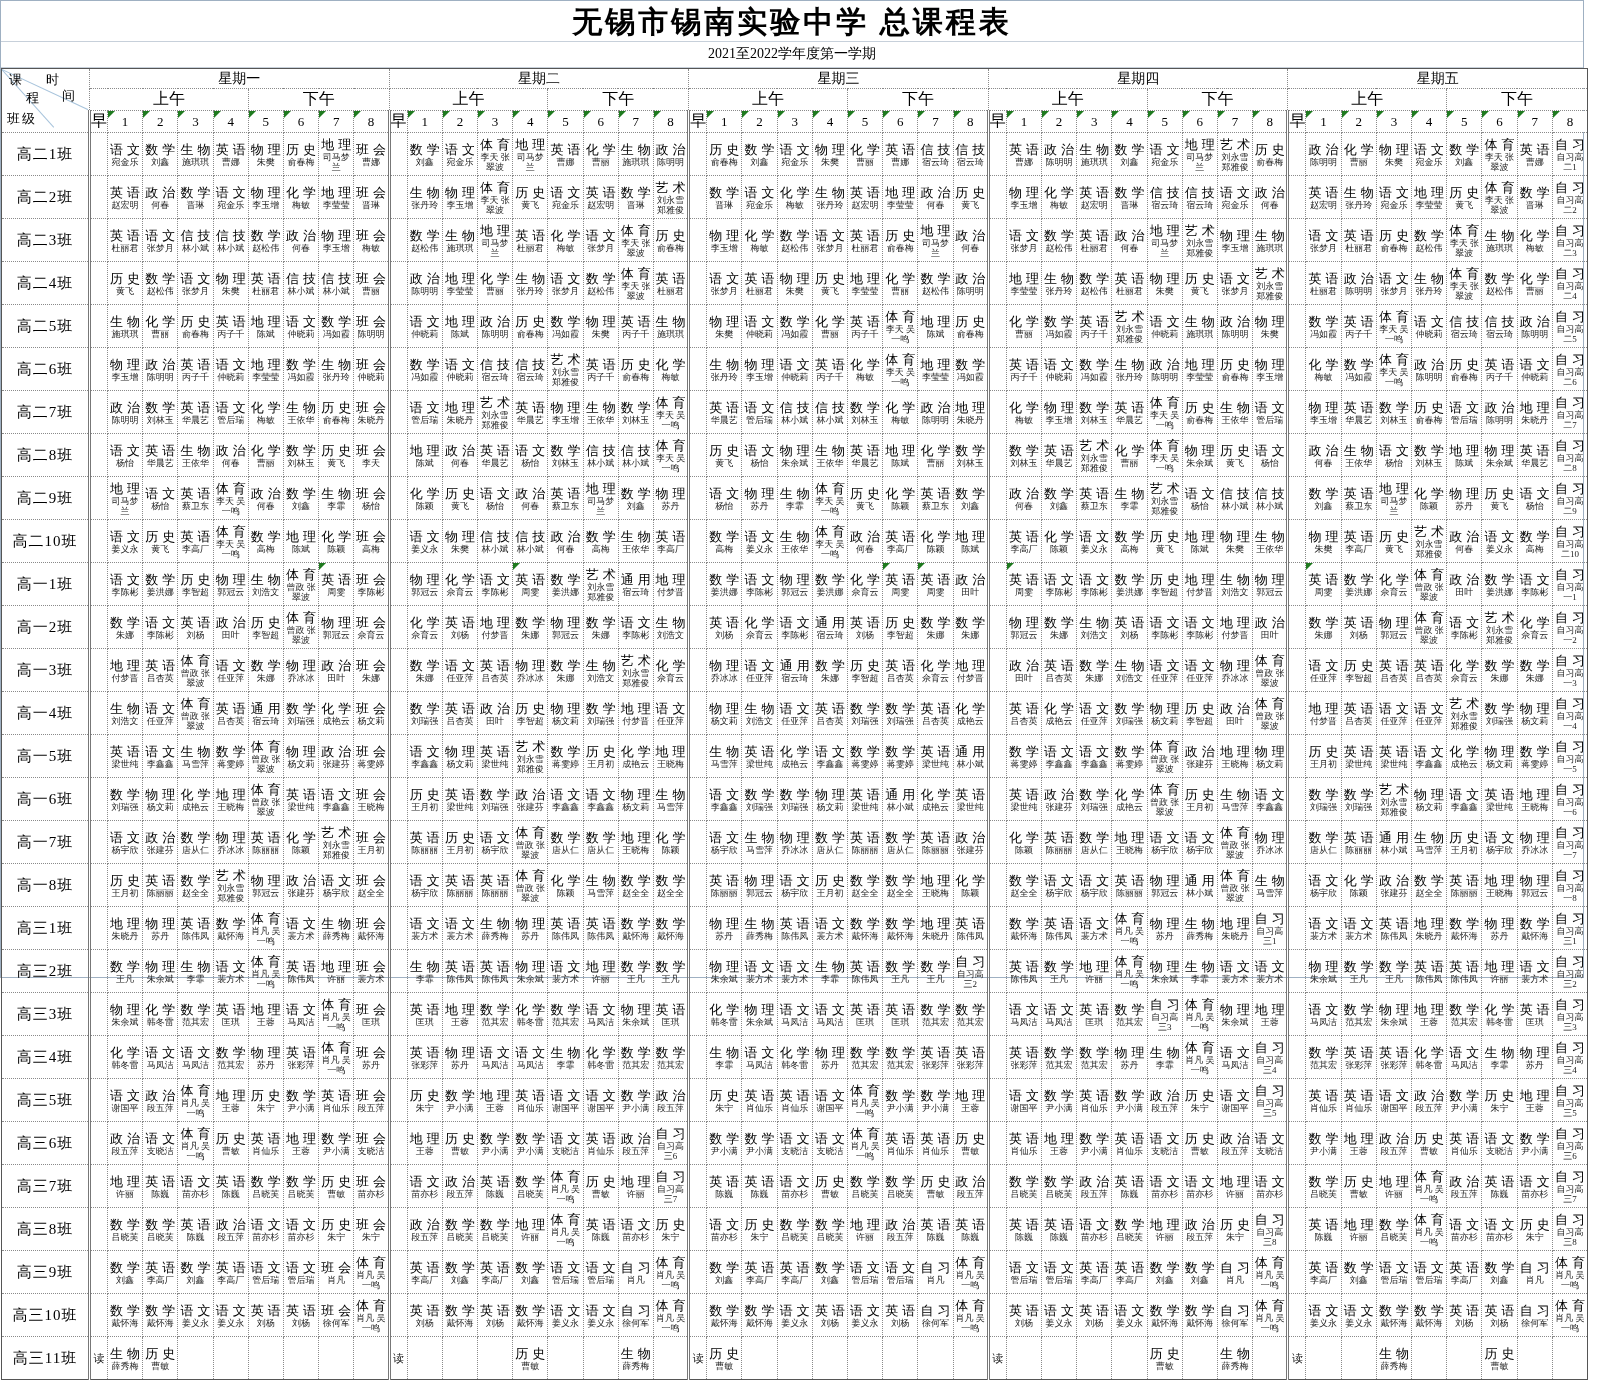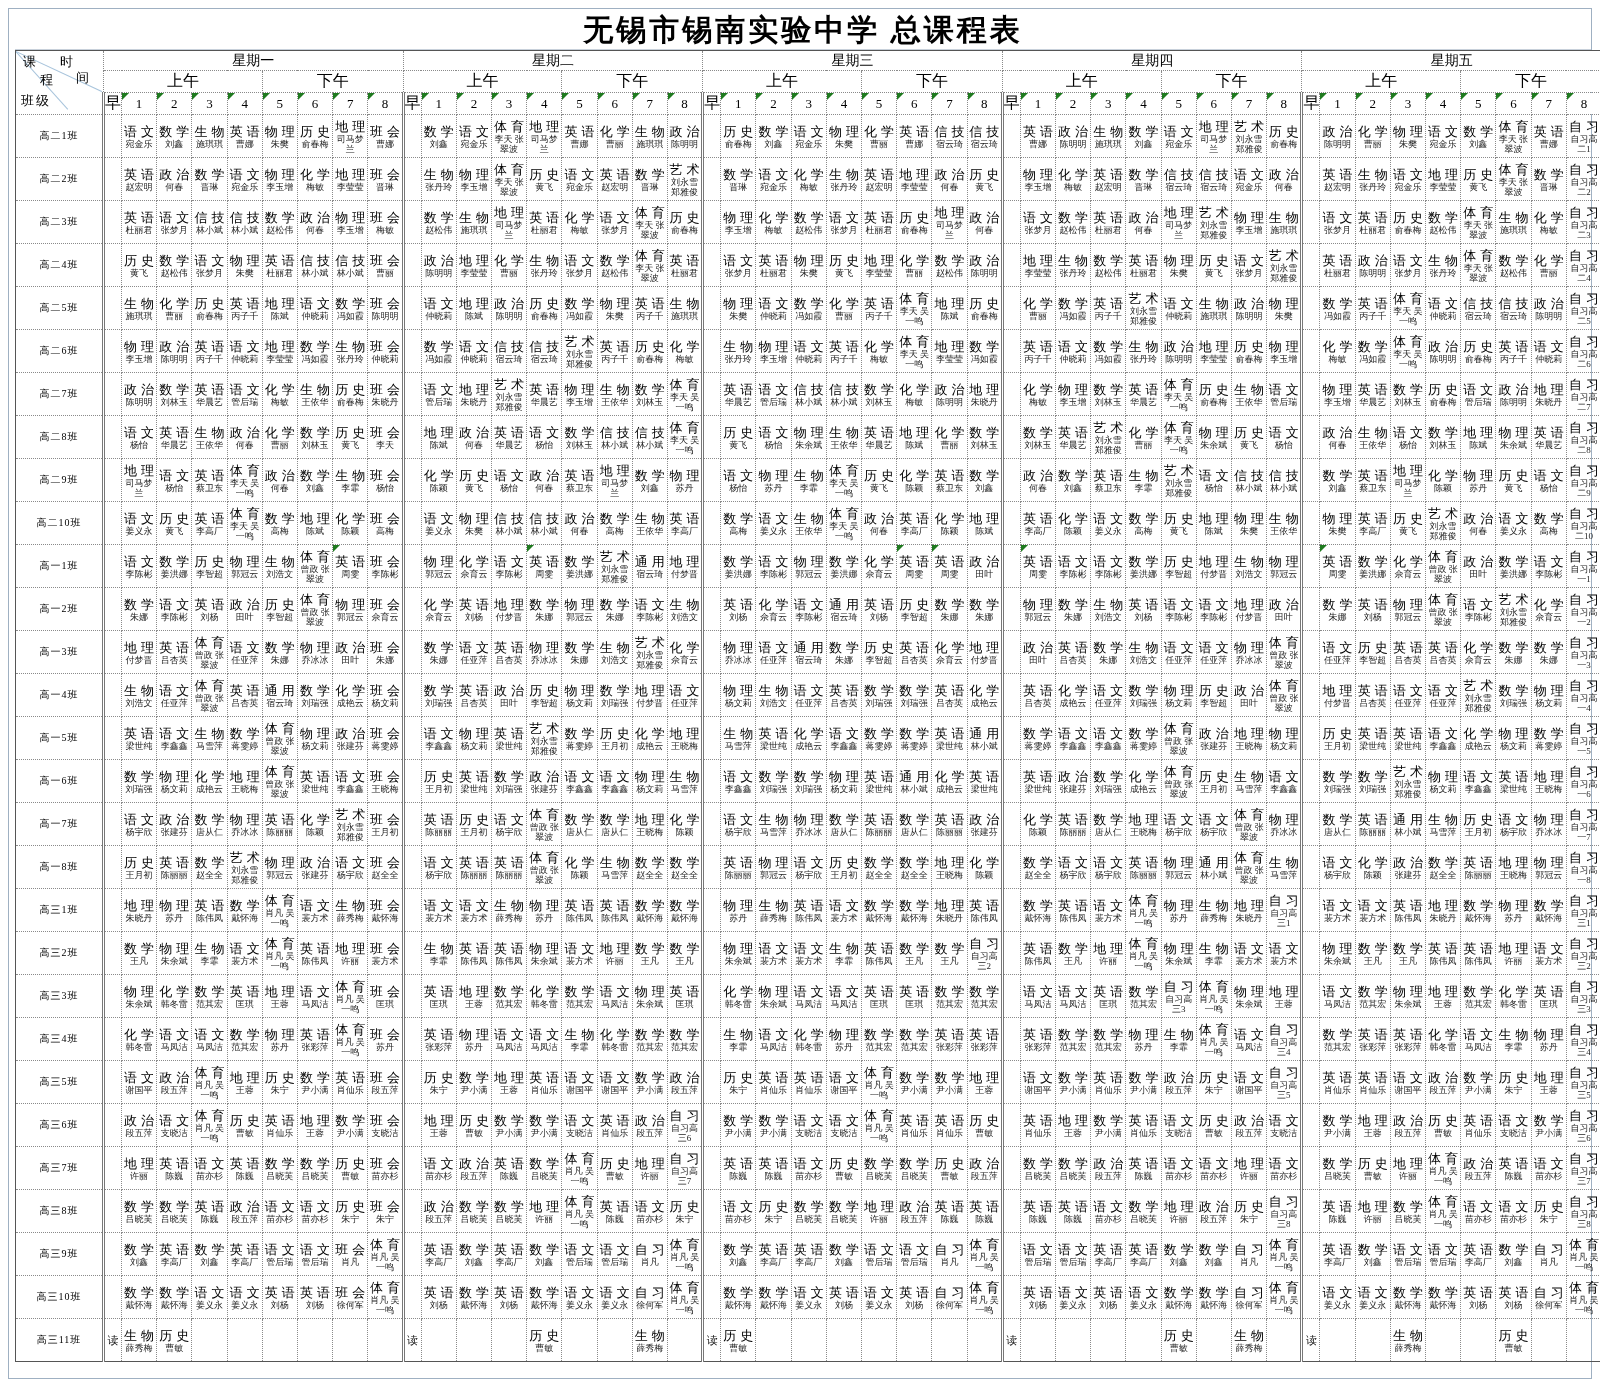"无锡市锡南实验中学 总课程表" .sheet { height: 1371px -> 978px; margin: 8px -> 0; padding-left: 6px -> none }
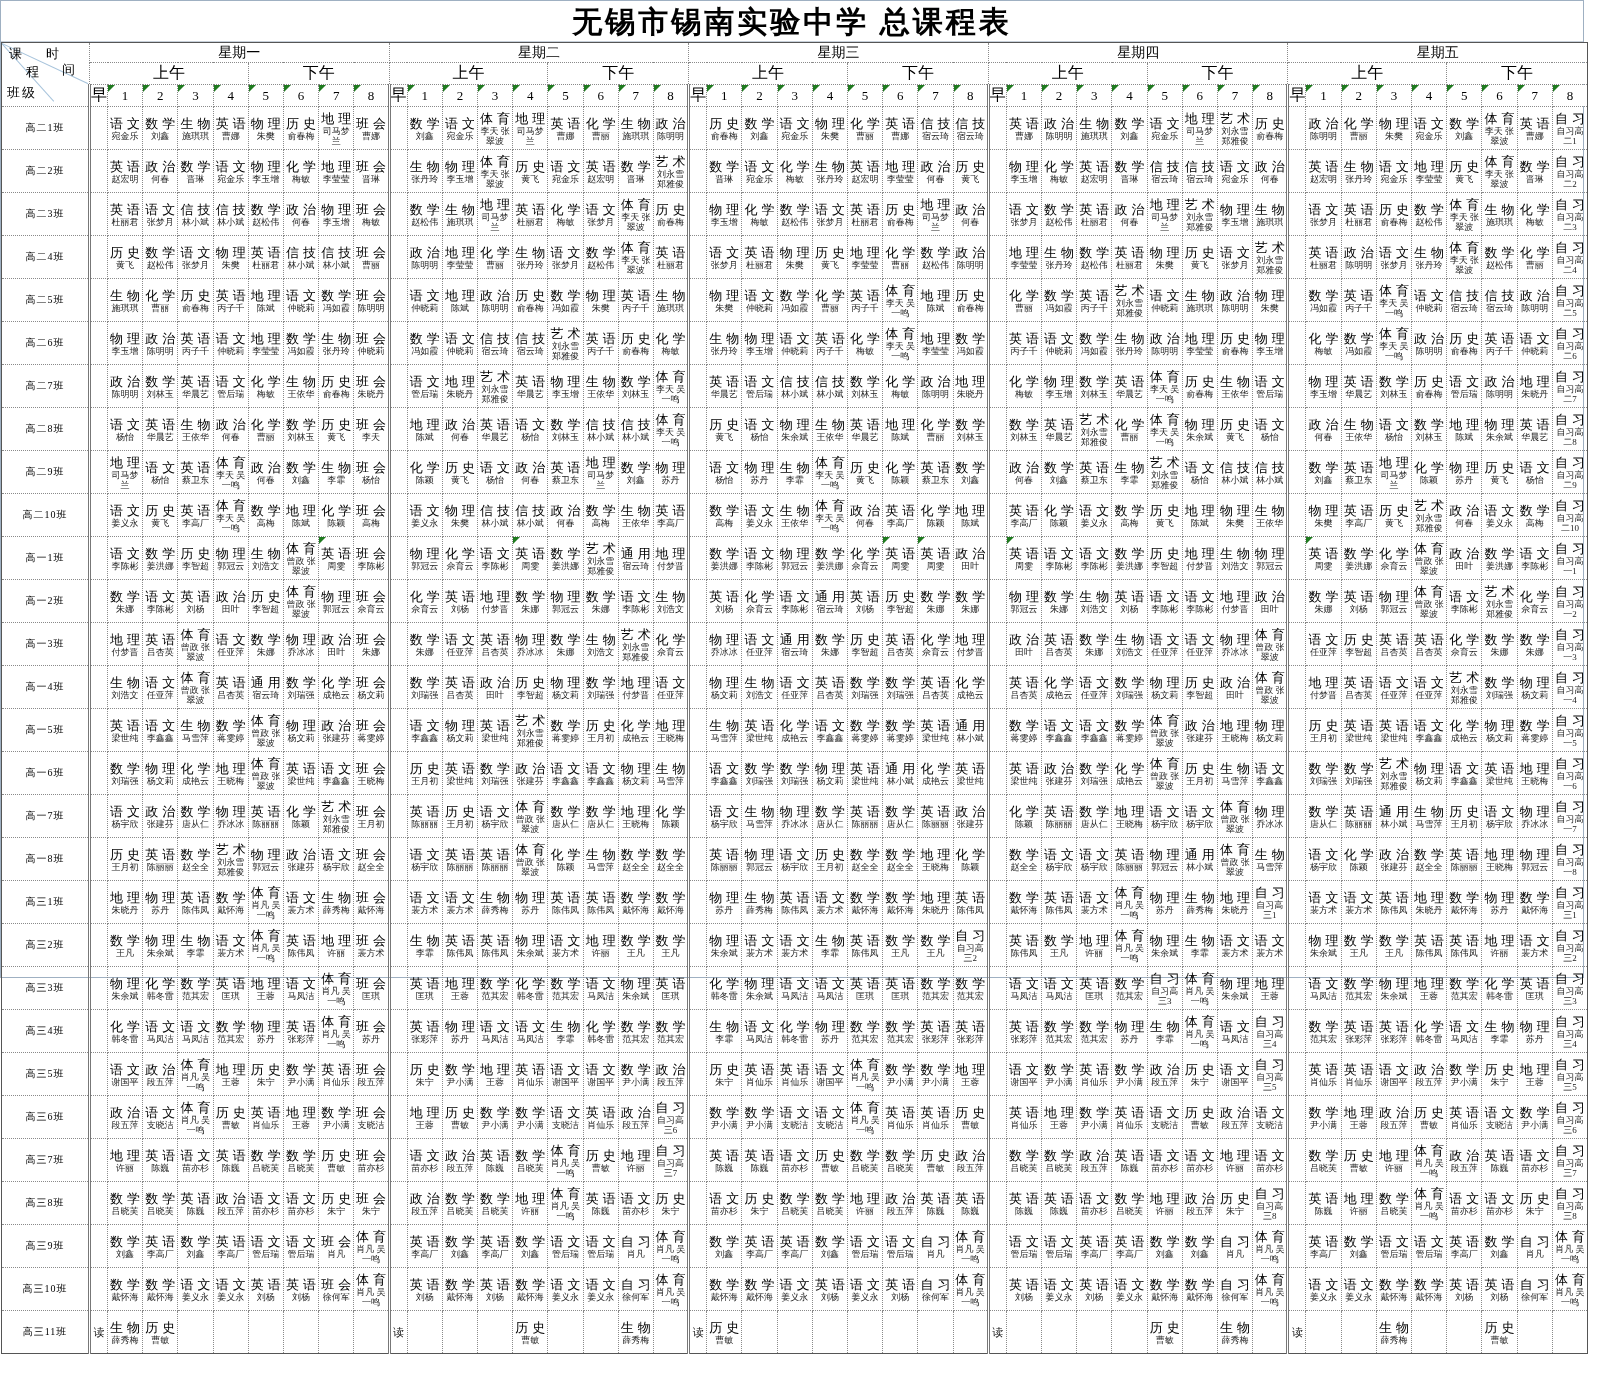"2021至2022学年度第一学期" div.subtitlebar { html: none -> <div>2021至2022学年度第一学期</div> }
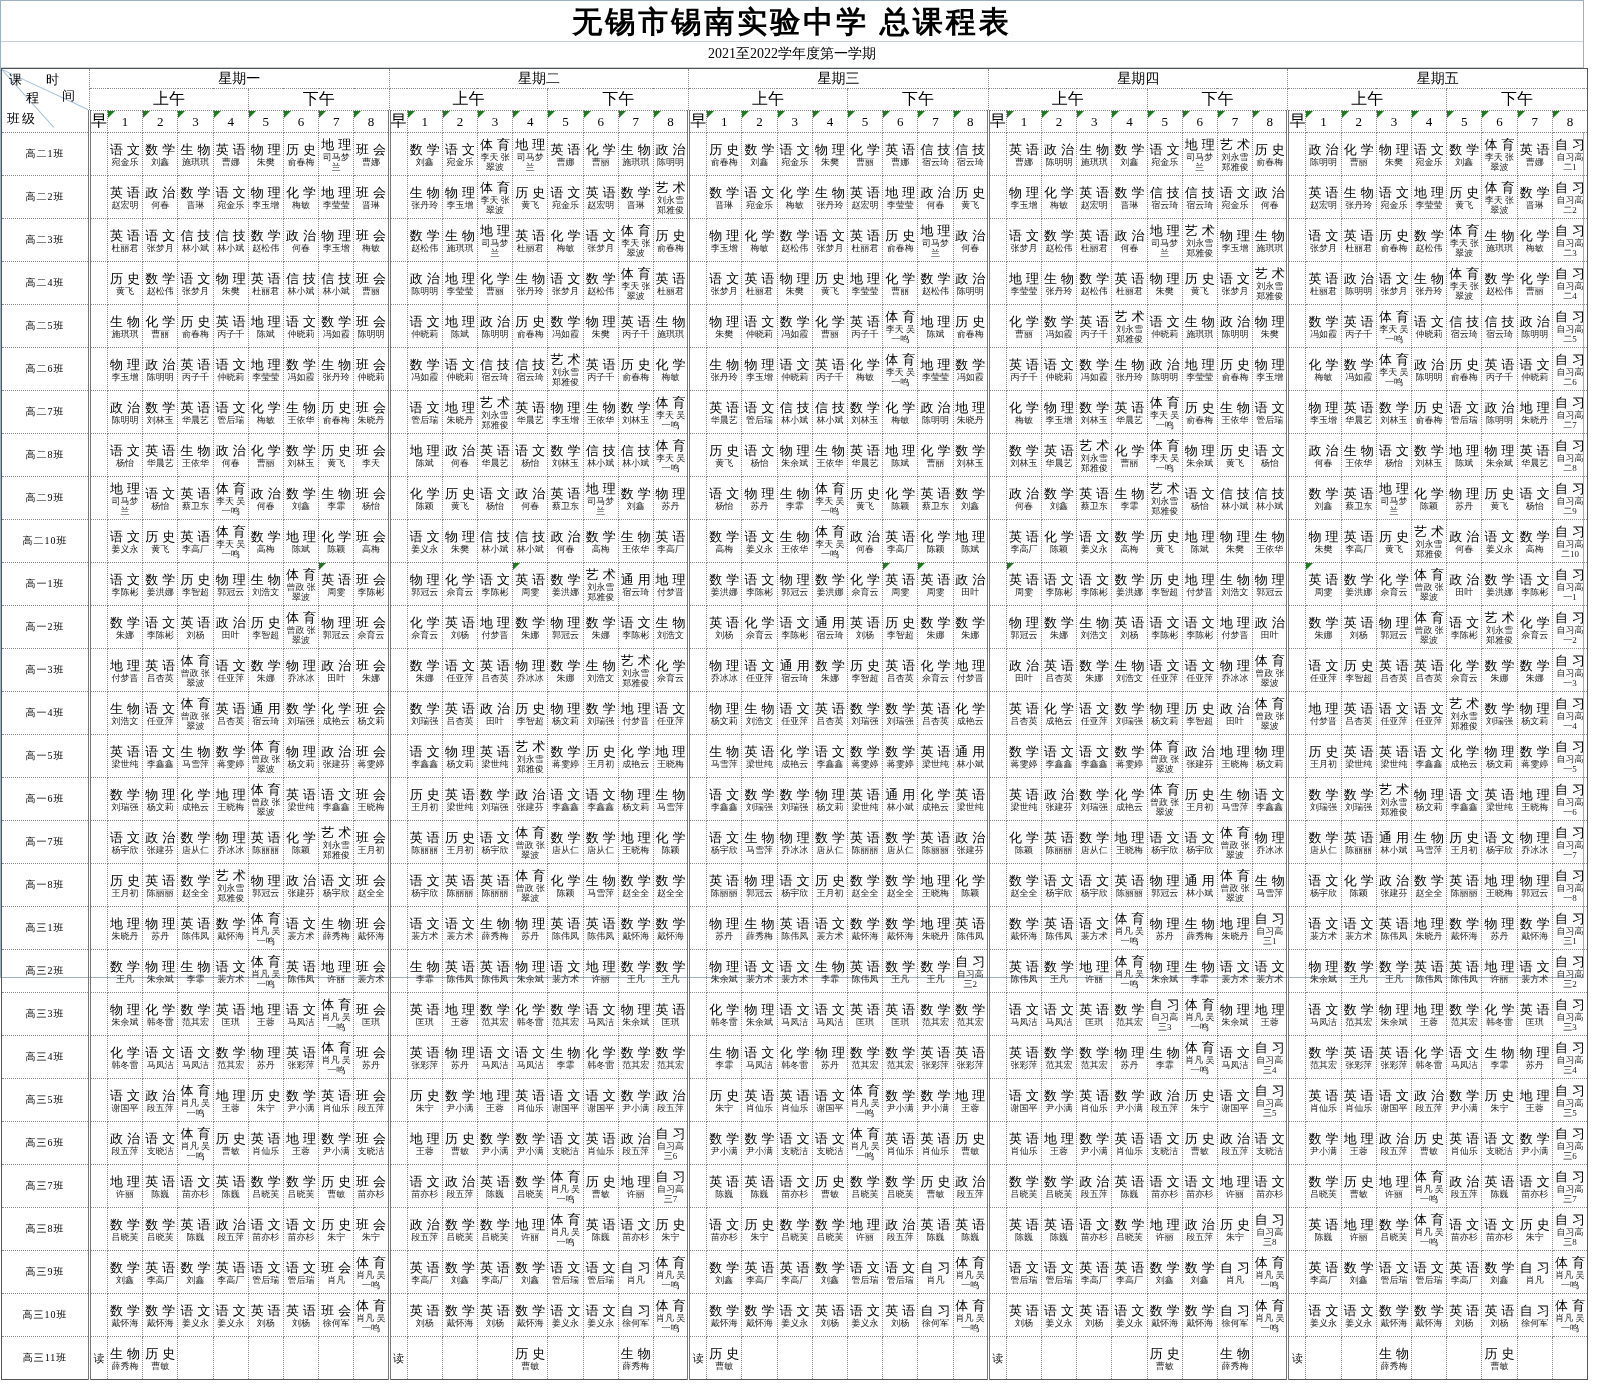"高二1班" th.clabel { font-size: 10px -> 15px }
